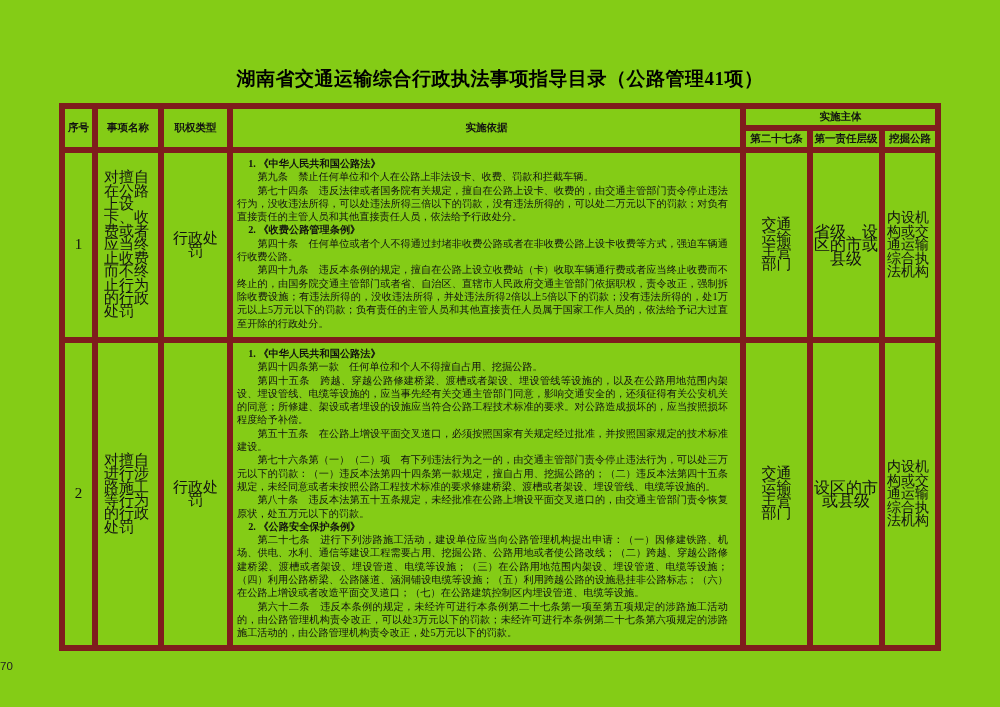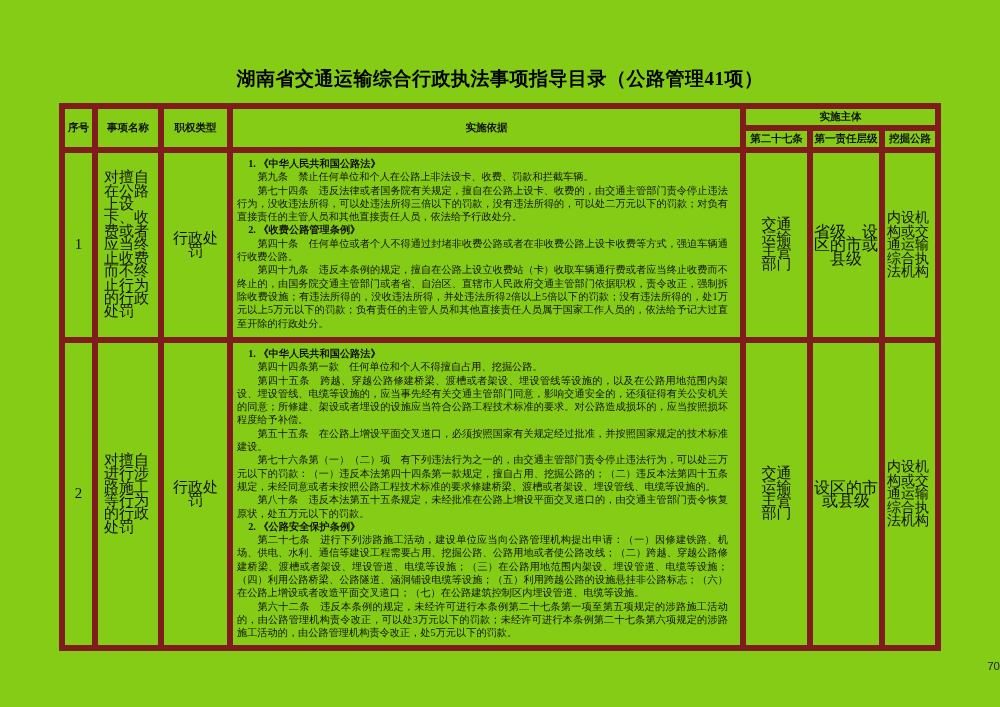"70" .page-number { text-align: right -> left }
